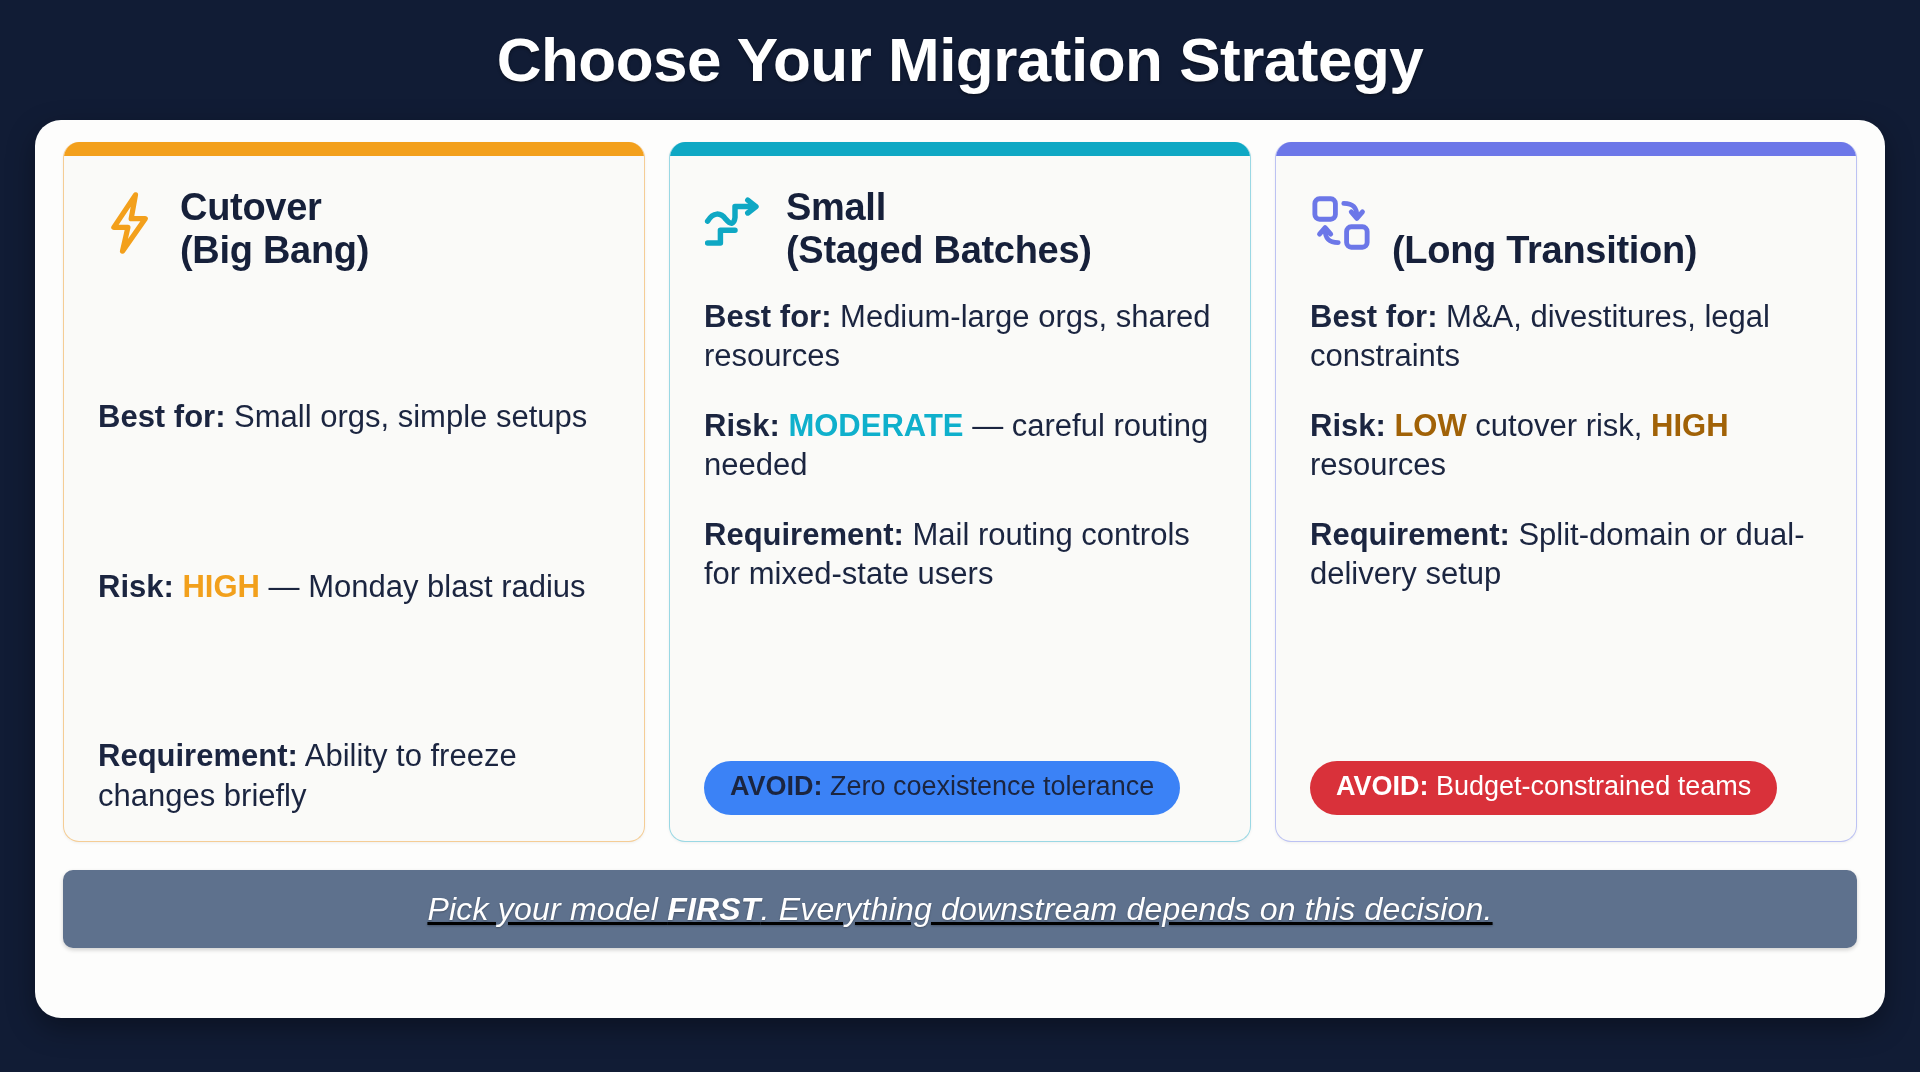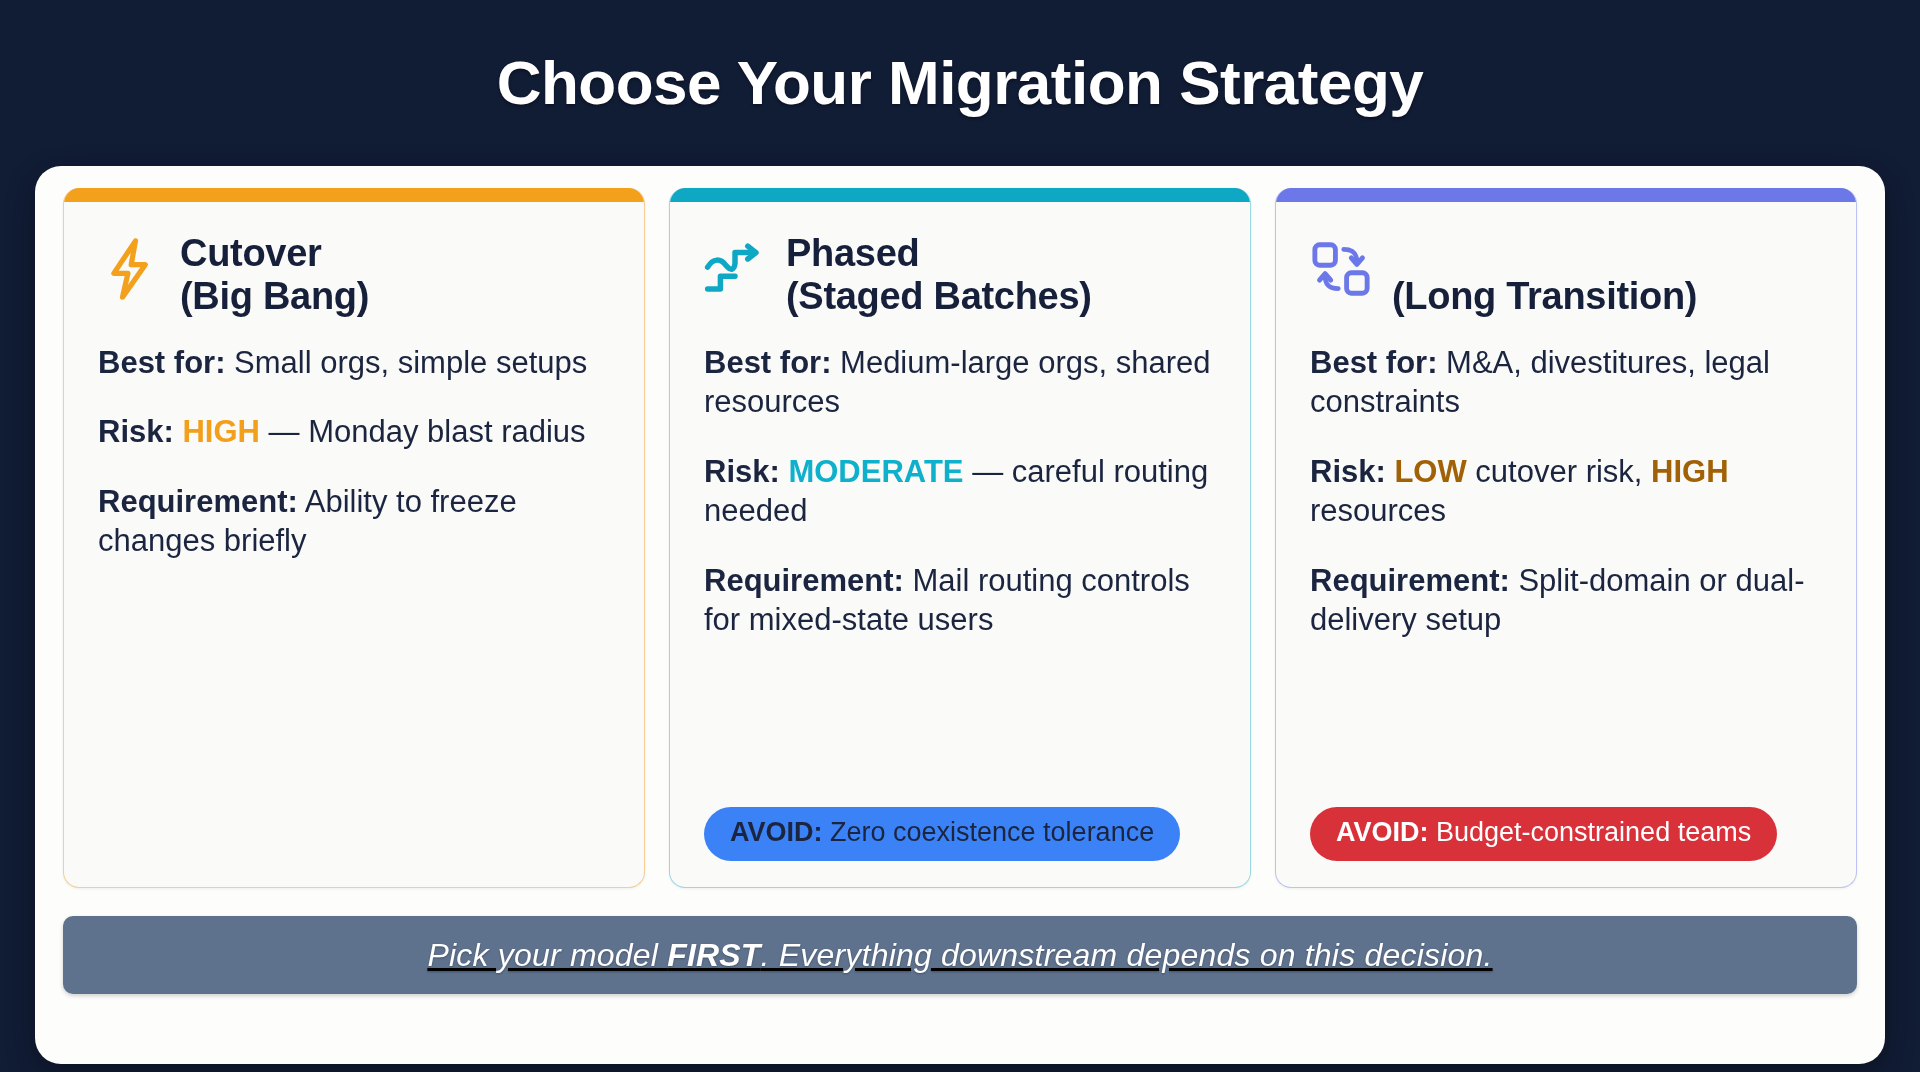"Choose Your Migration Strategy" .title-bar { height: 166px -> 120px }
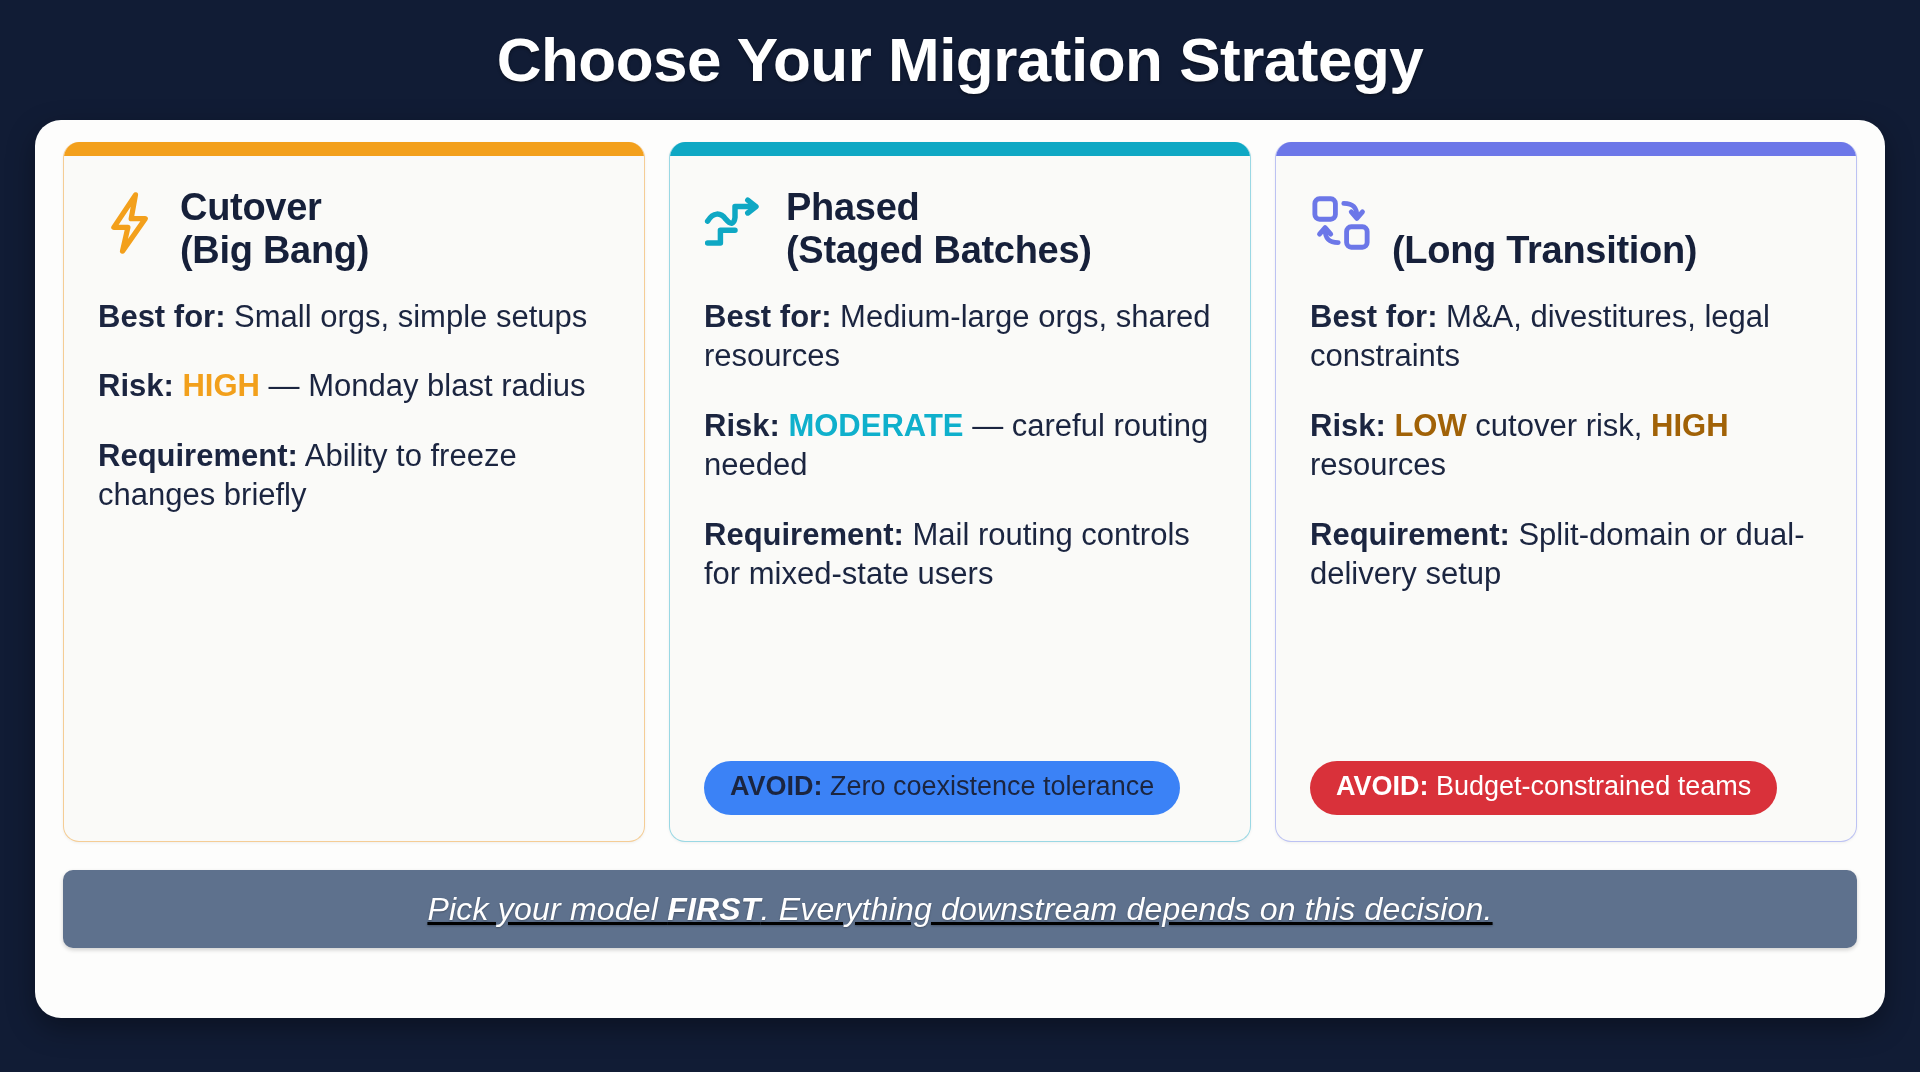"Cutover" .card { justify-content: none -> space-between }
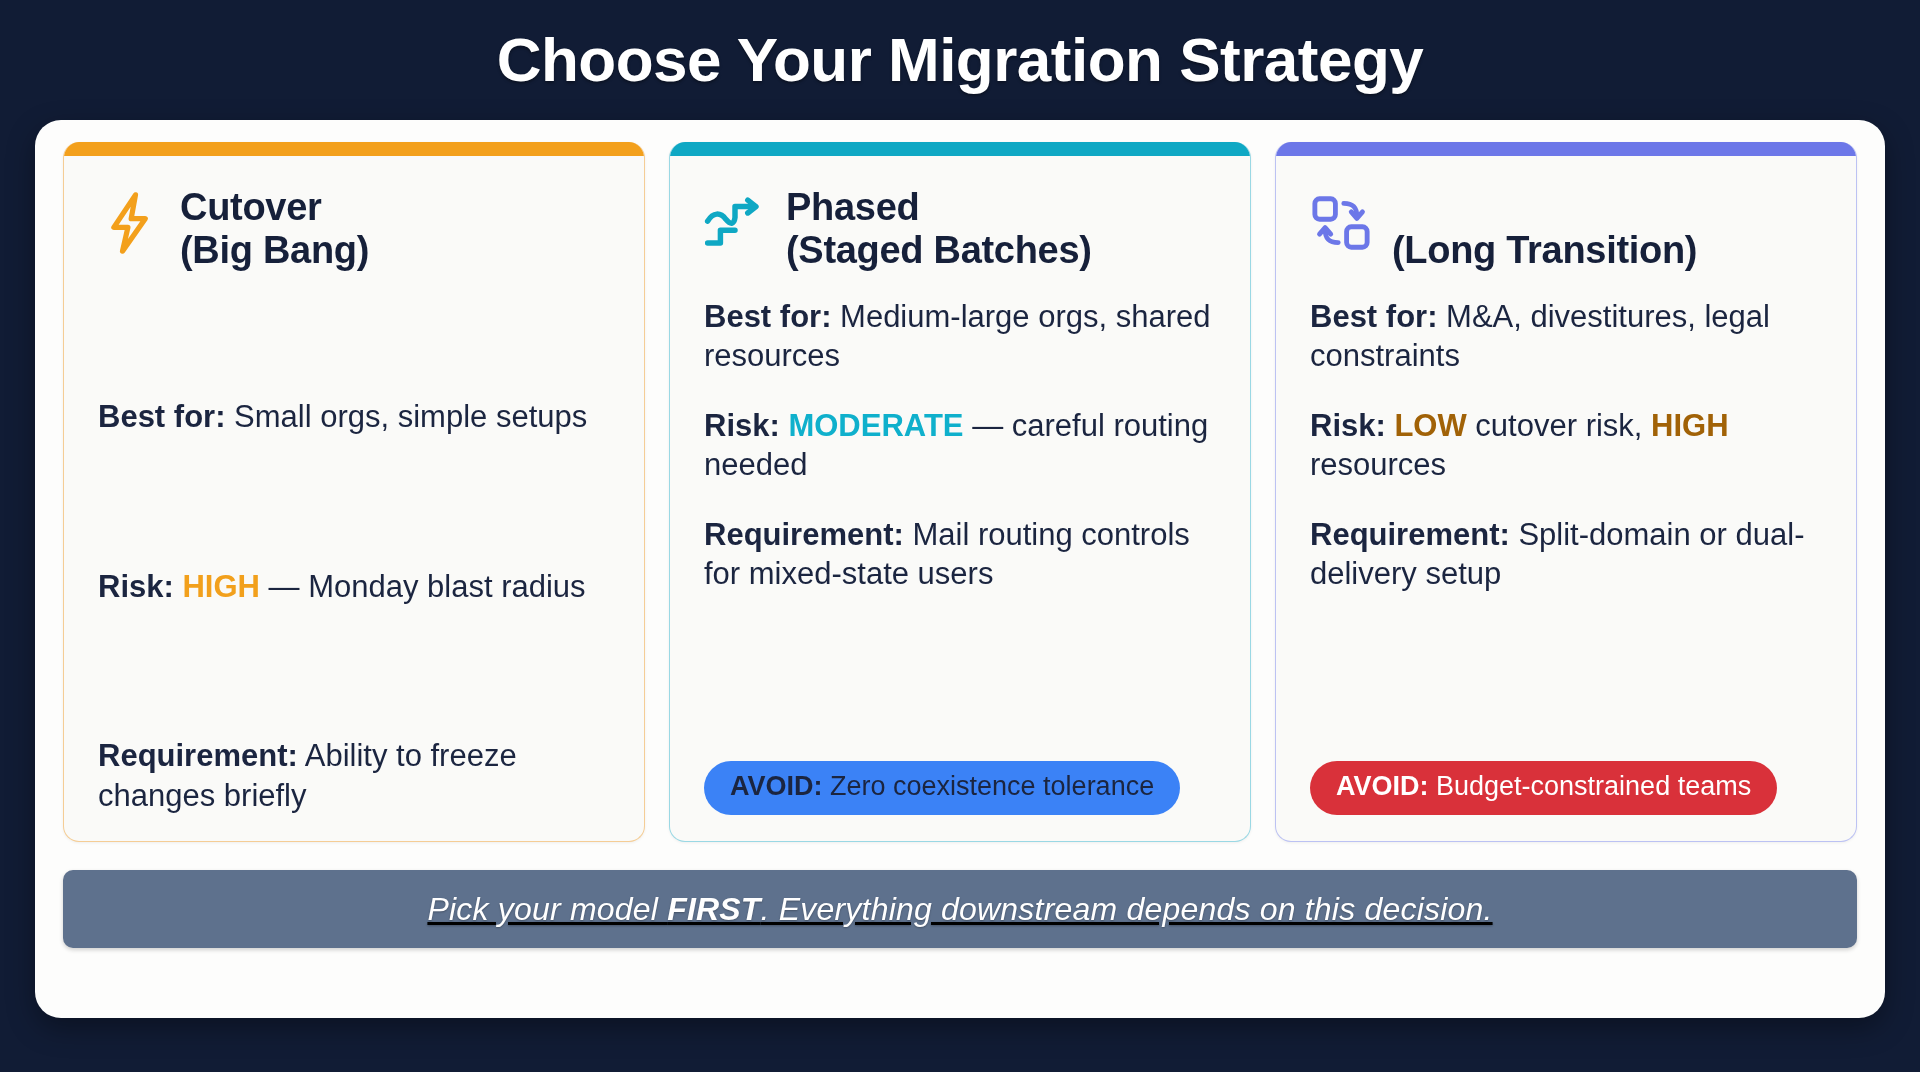"Phased" span { text: Phased -> Small }
